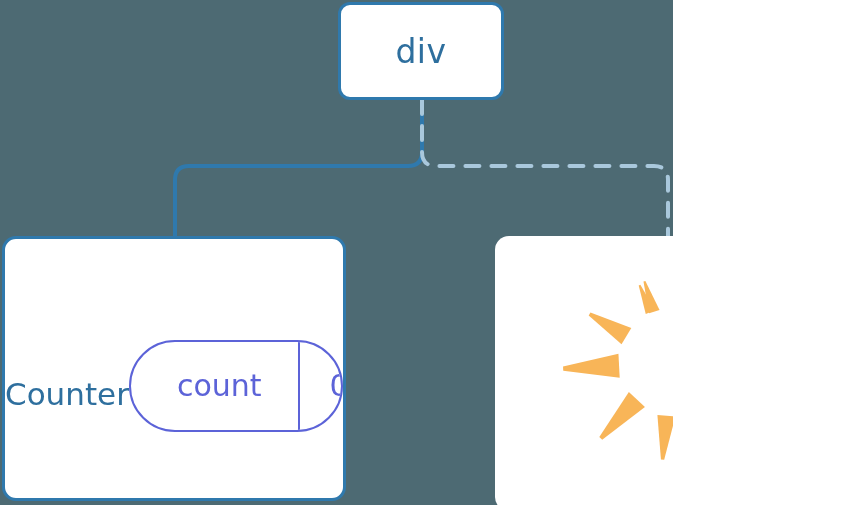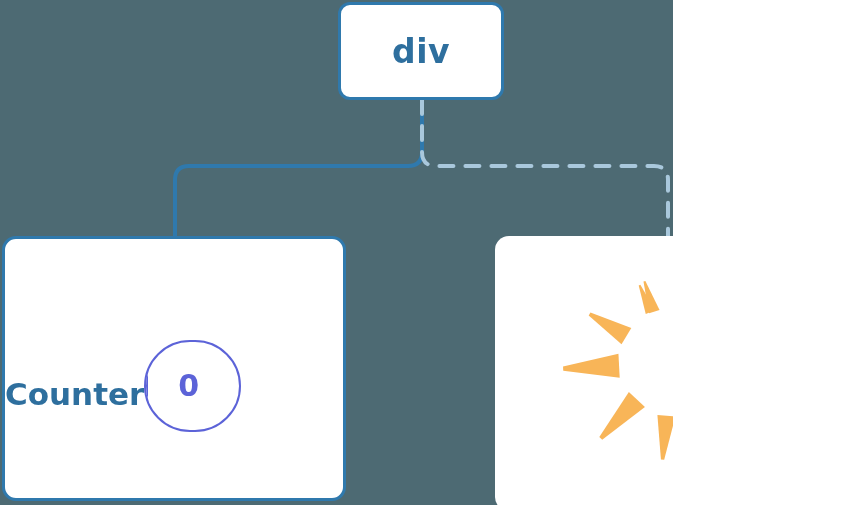"div" #stage { font-weight: bold -> none }
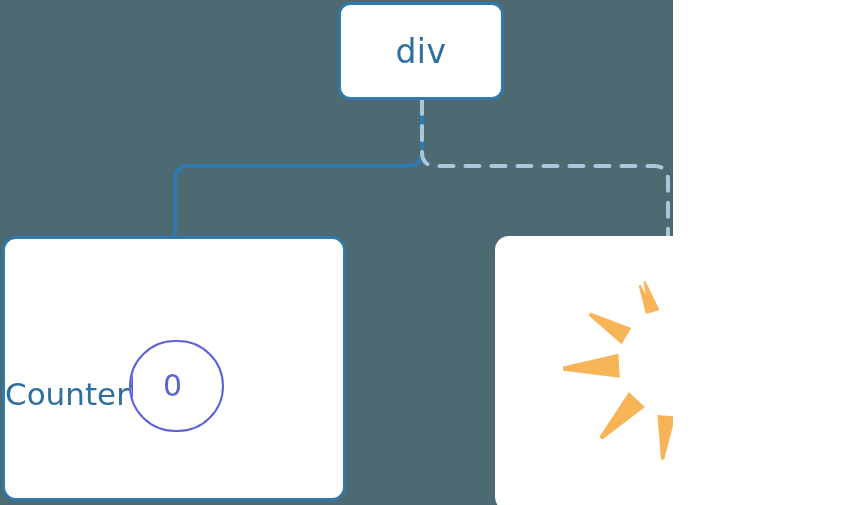"count" span.pill-key { html: none -> <span>count</span> }
